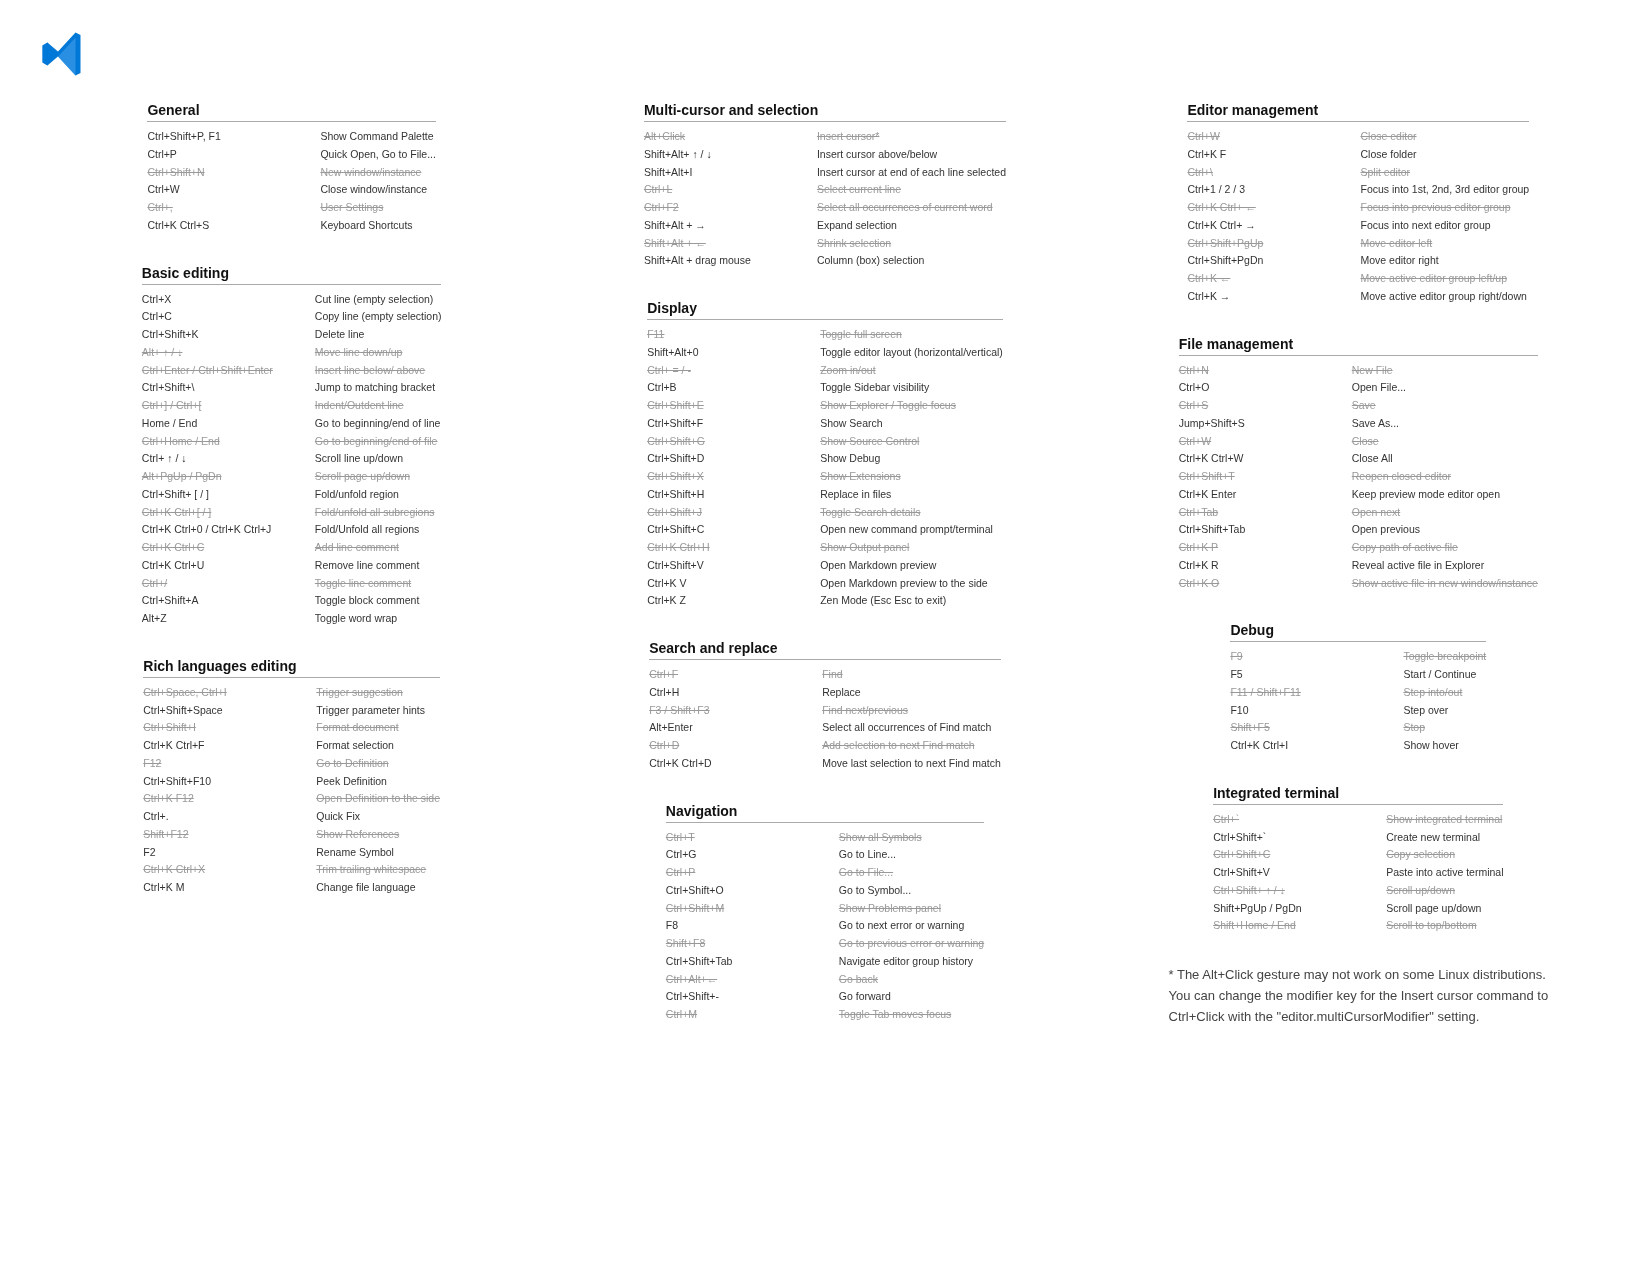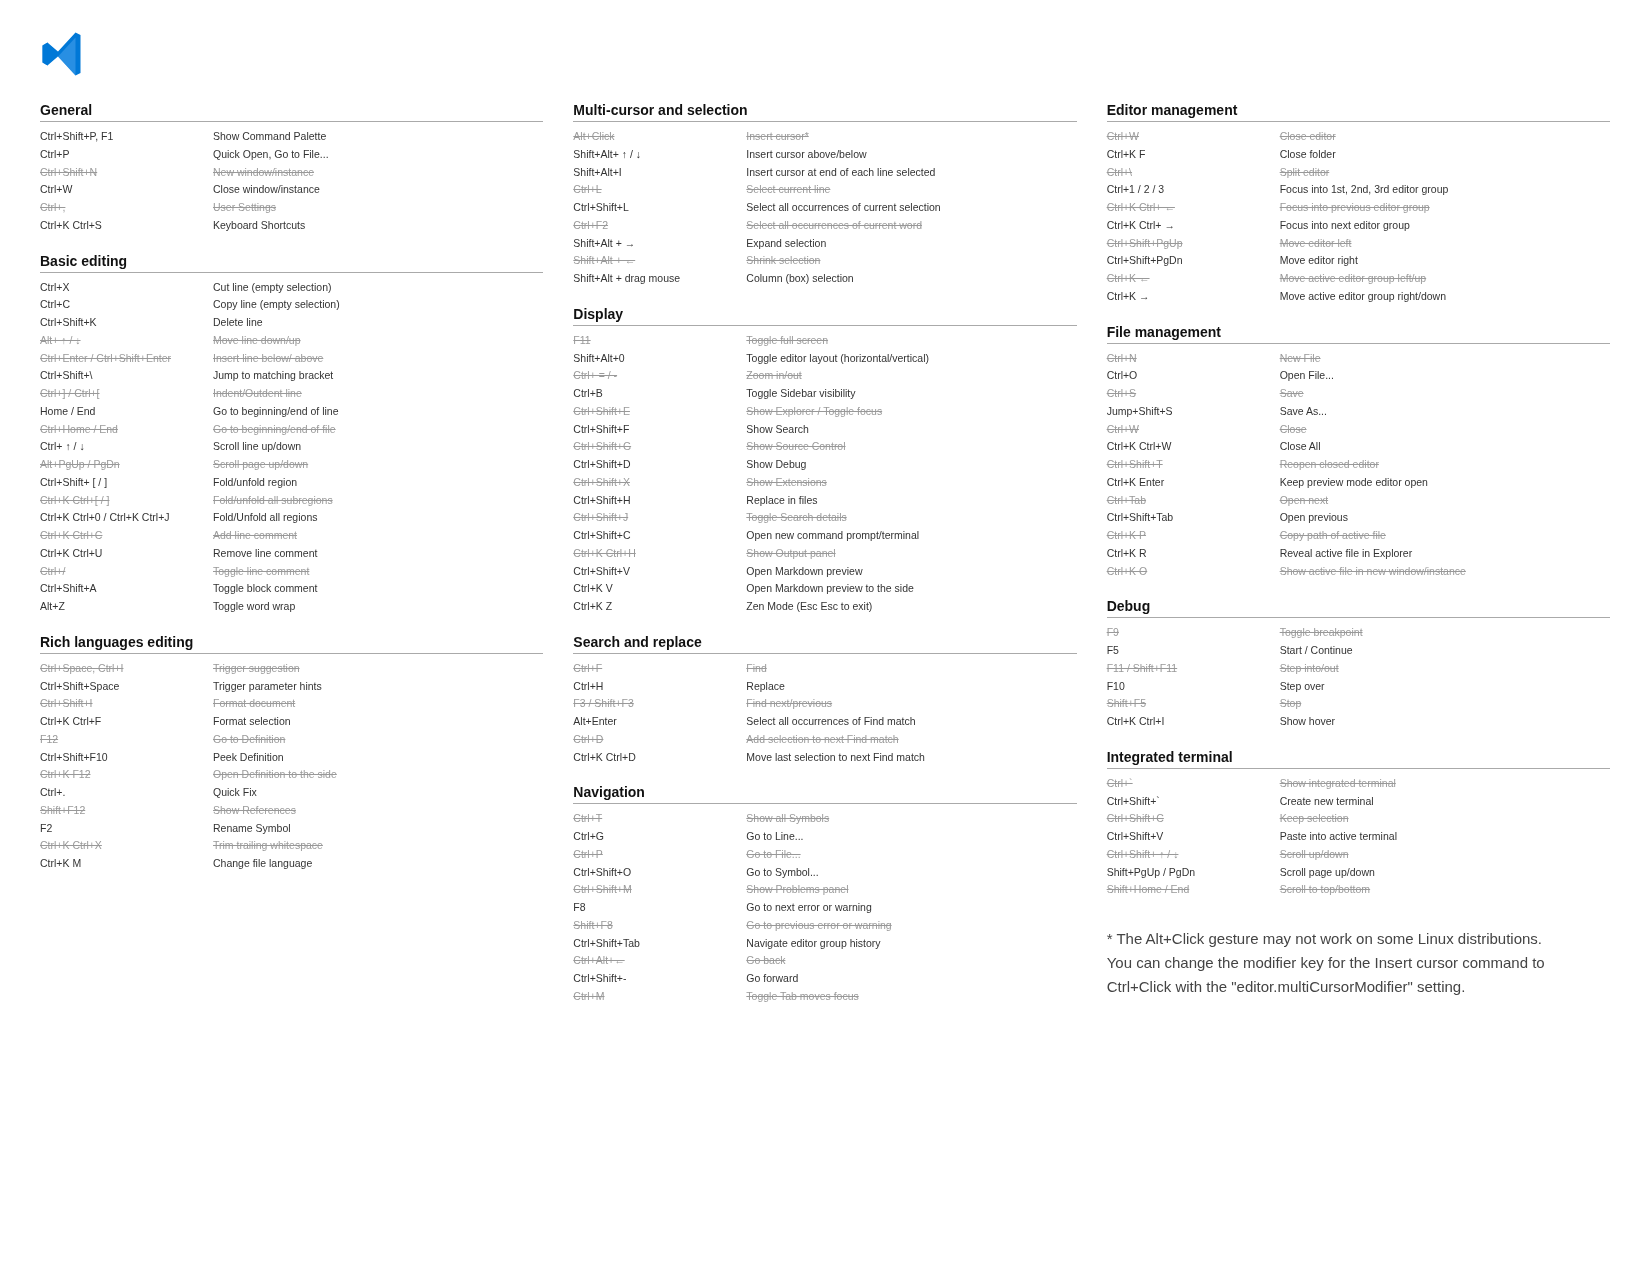"General" .col { align-items: none -> center; gap: 0 -> 12px }
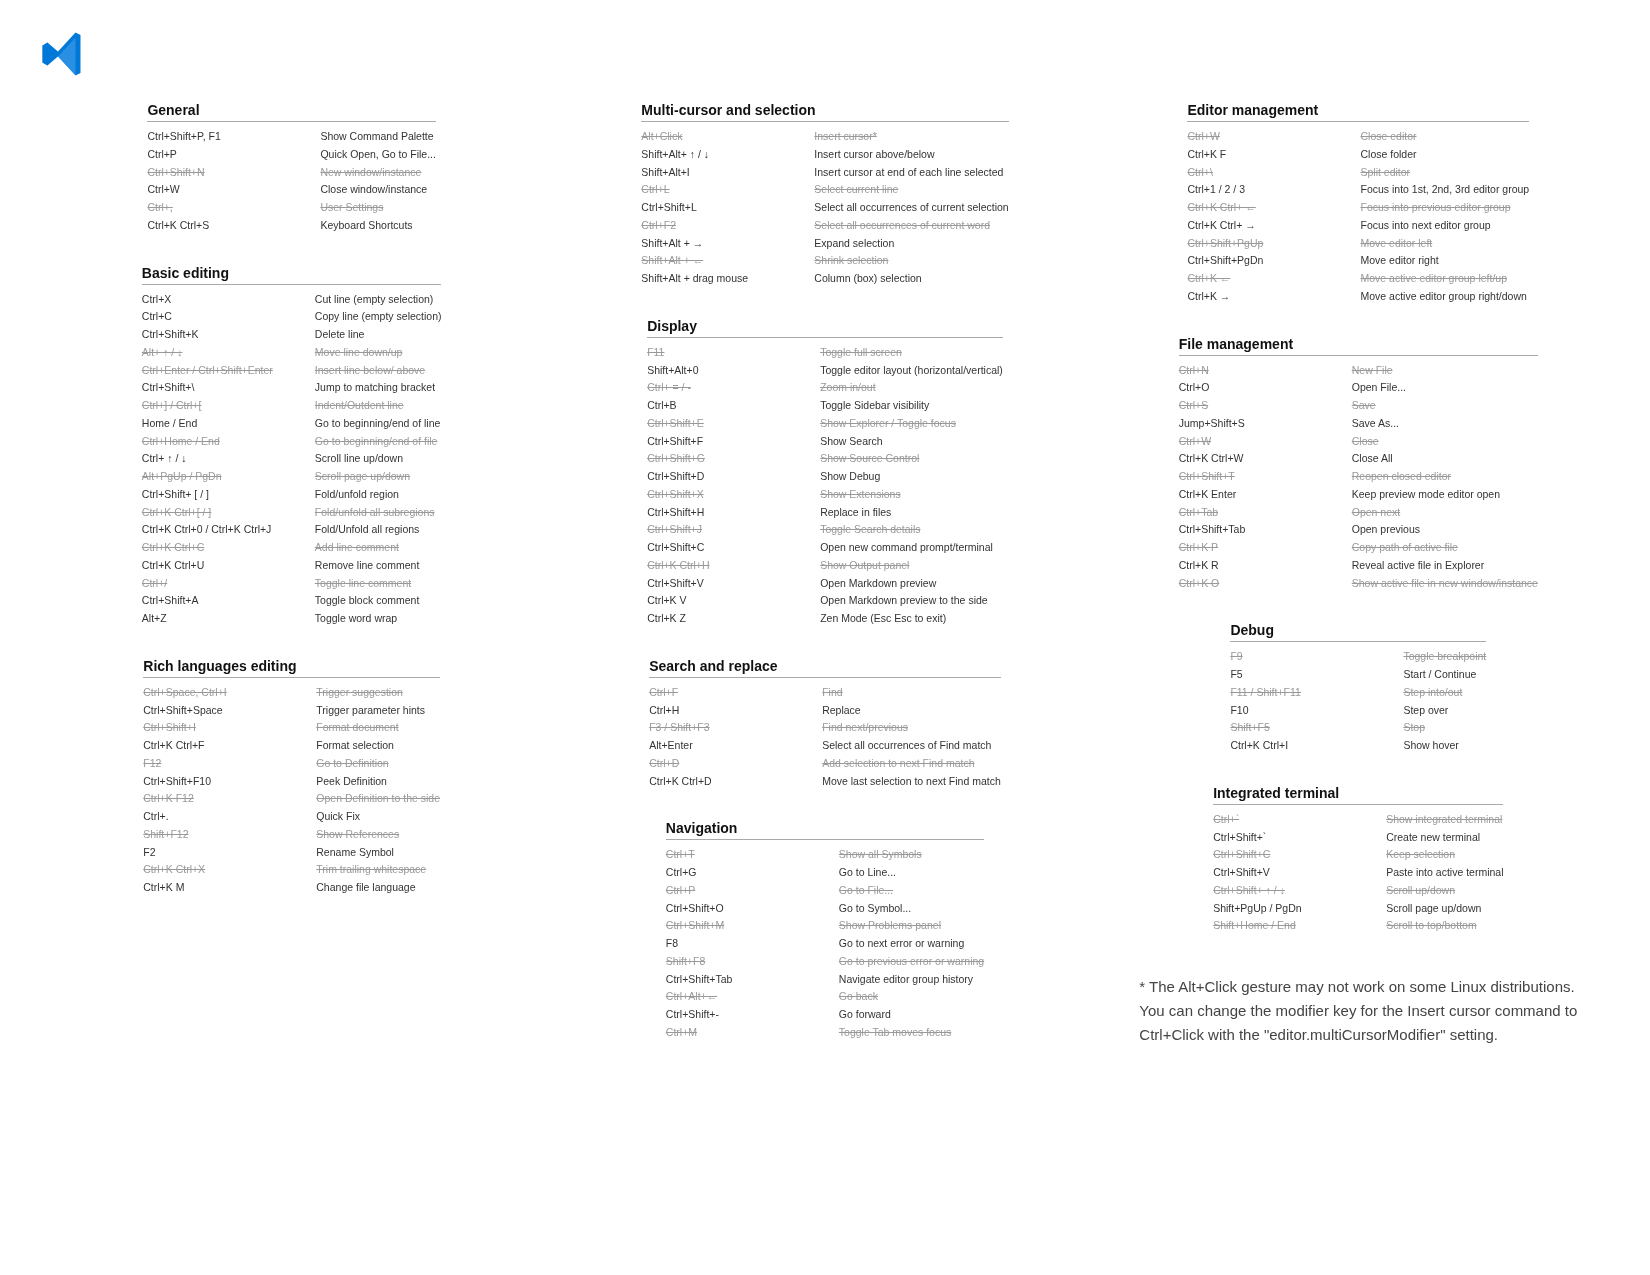"Ctrl+Shift+L" div.shortcut-row { html: <div> <span>Ctrl+Shift+L</span> <span>Select all occurrences of current selection</span> </div> -> none }
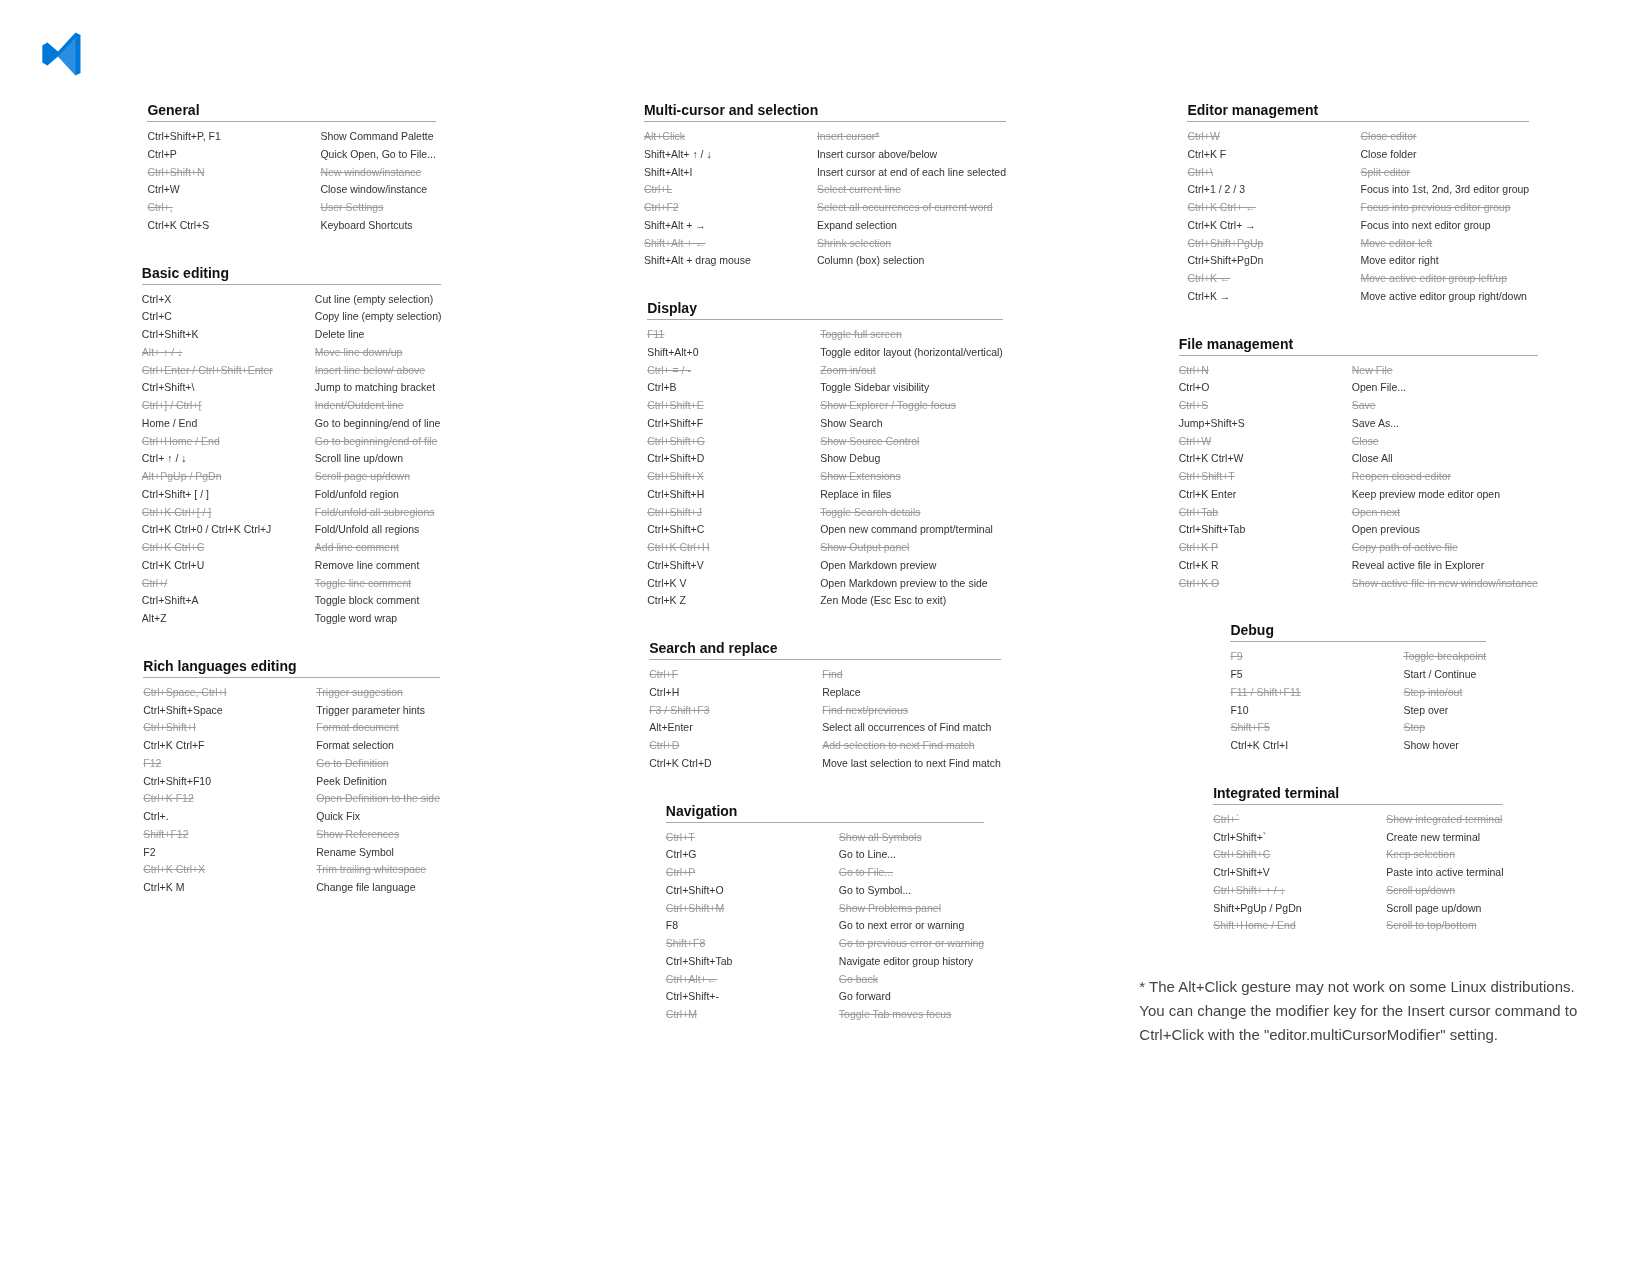"Keep selection" span.shortcut-desc { text: Keep -> Copy }
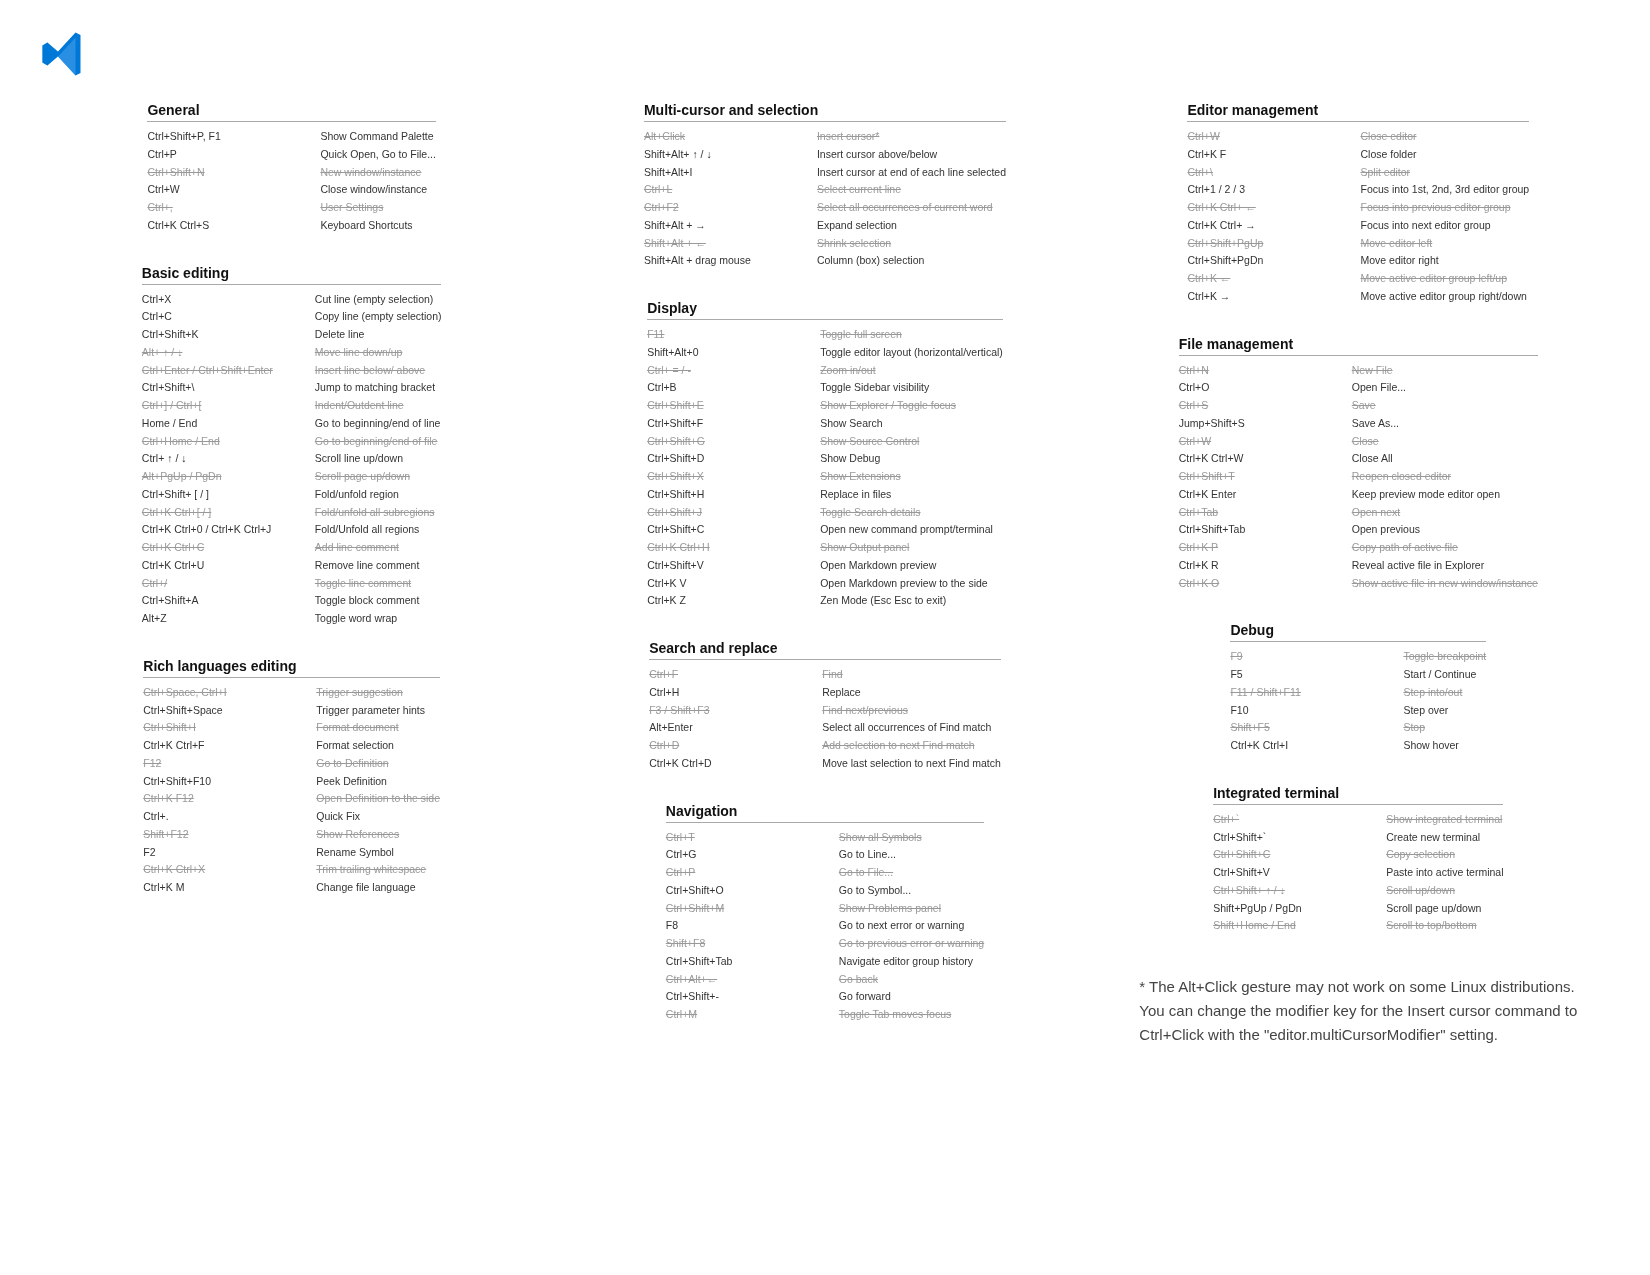"* The Alt+Click gesture may" .footnote { font-size: 15px -> 13px; margin-top: 10px -> none }
